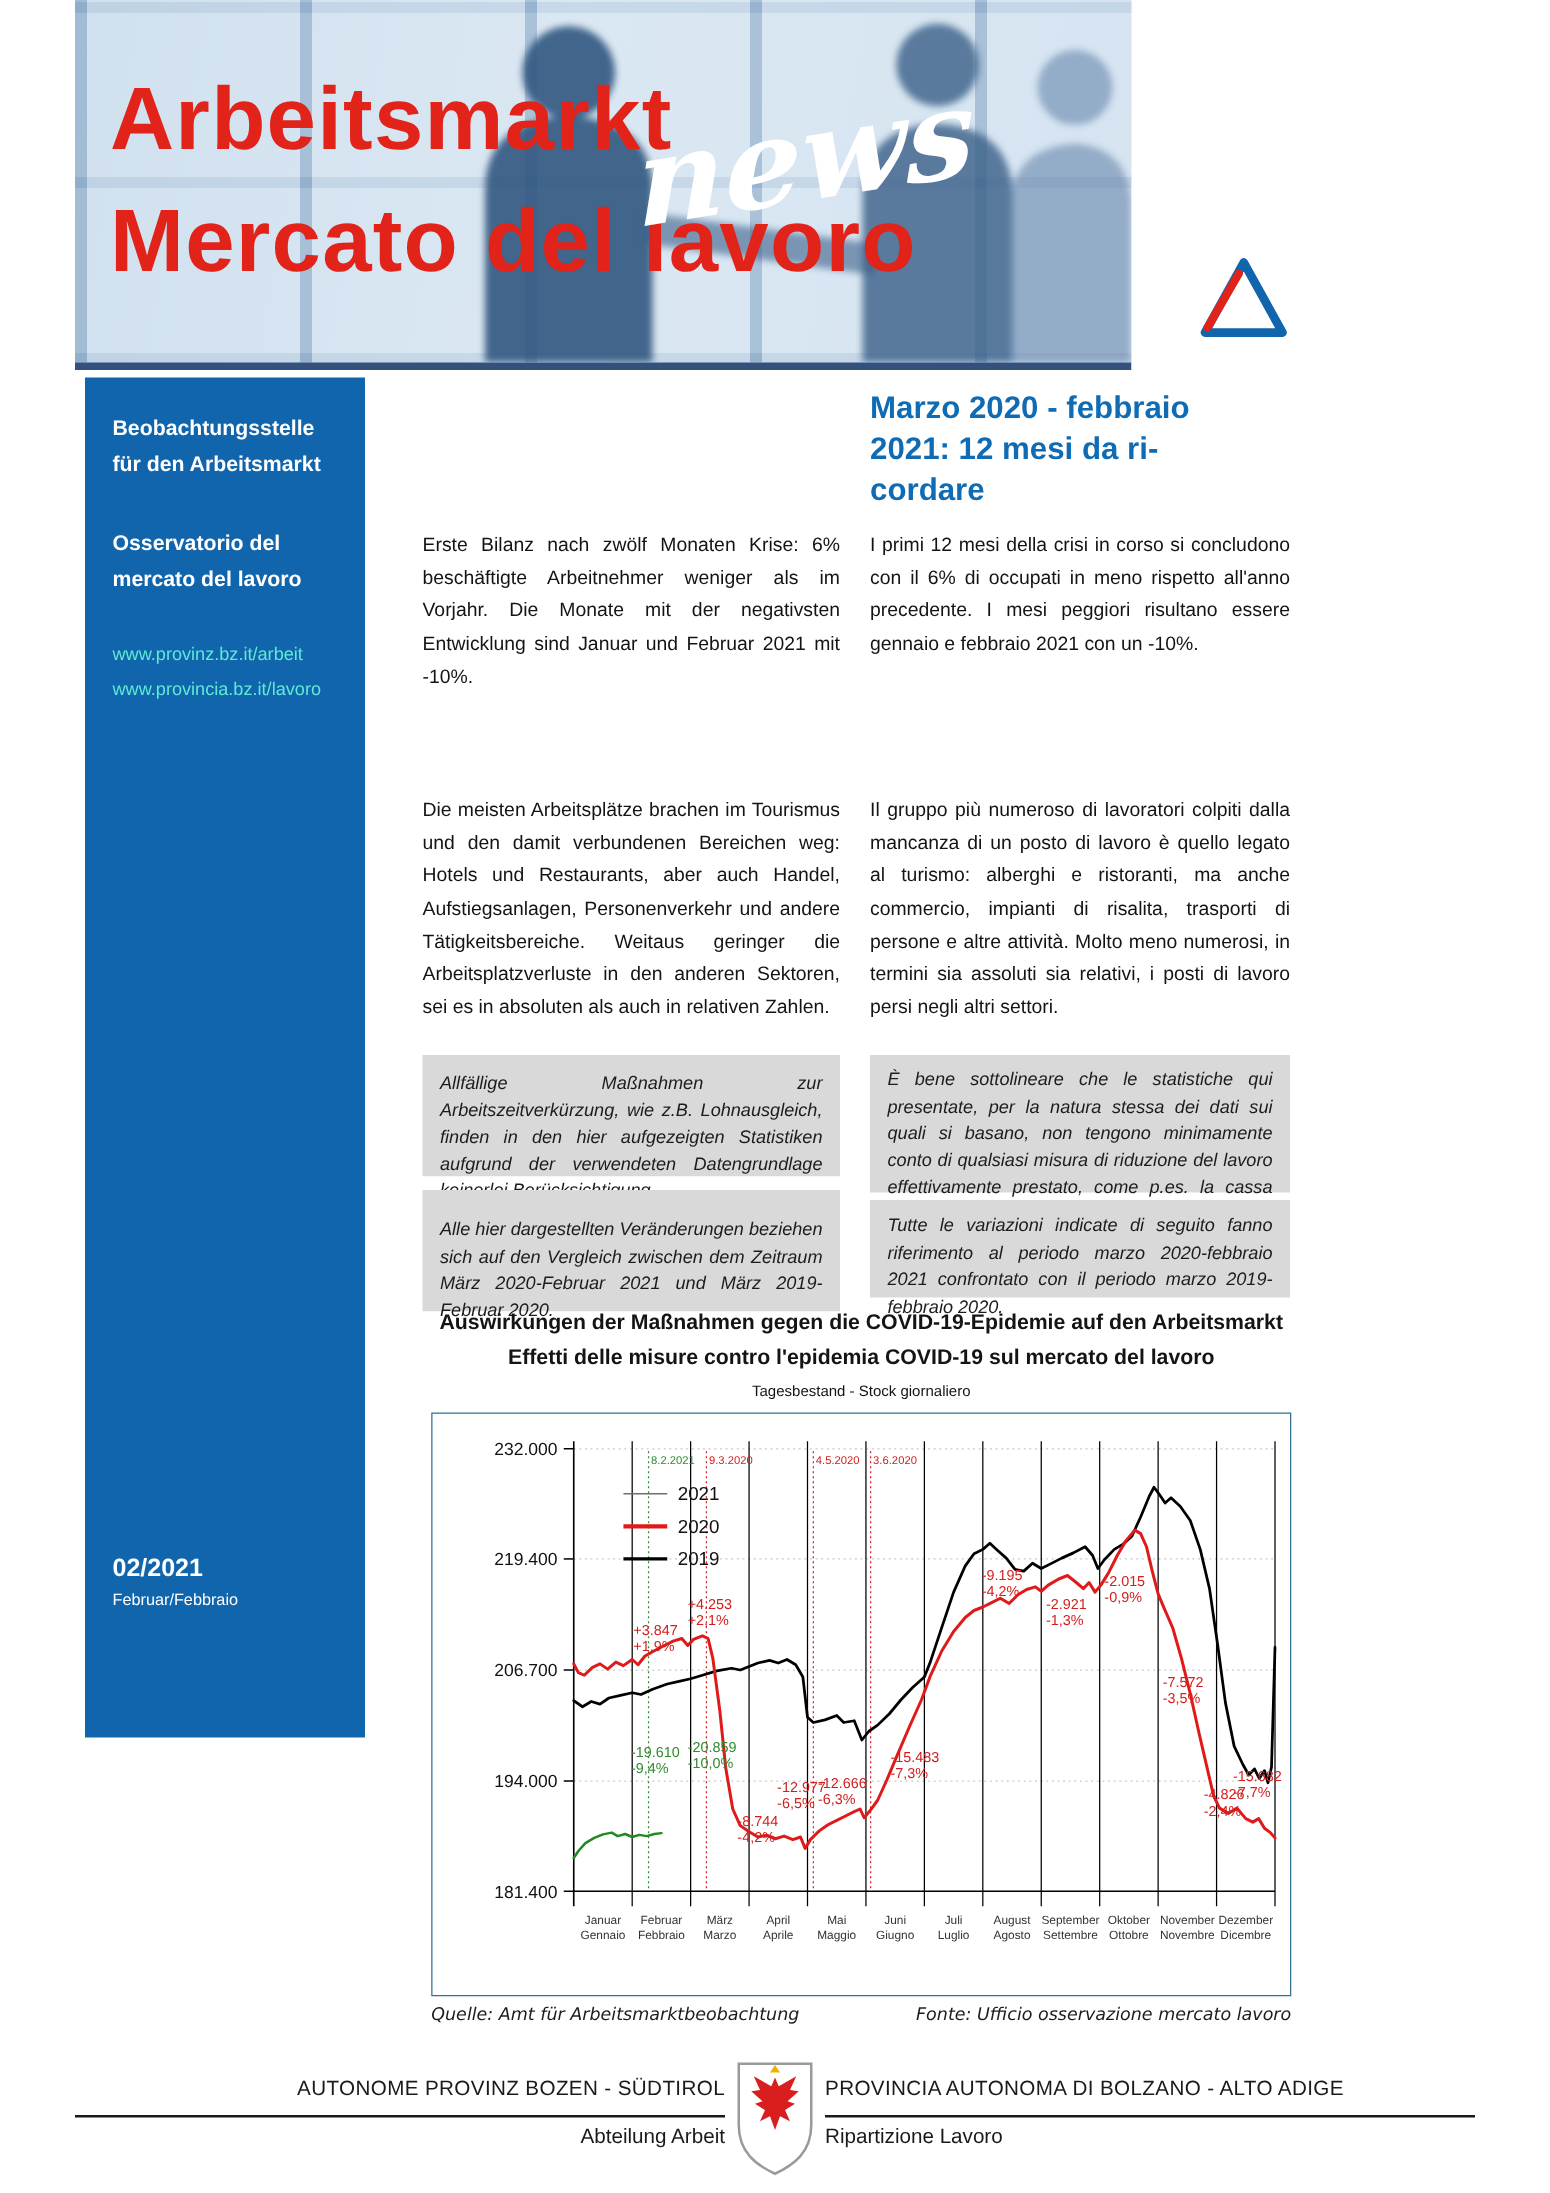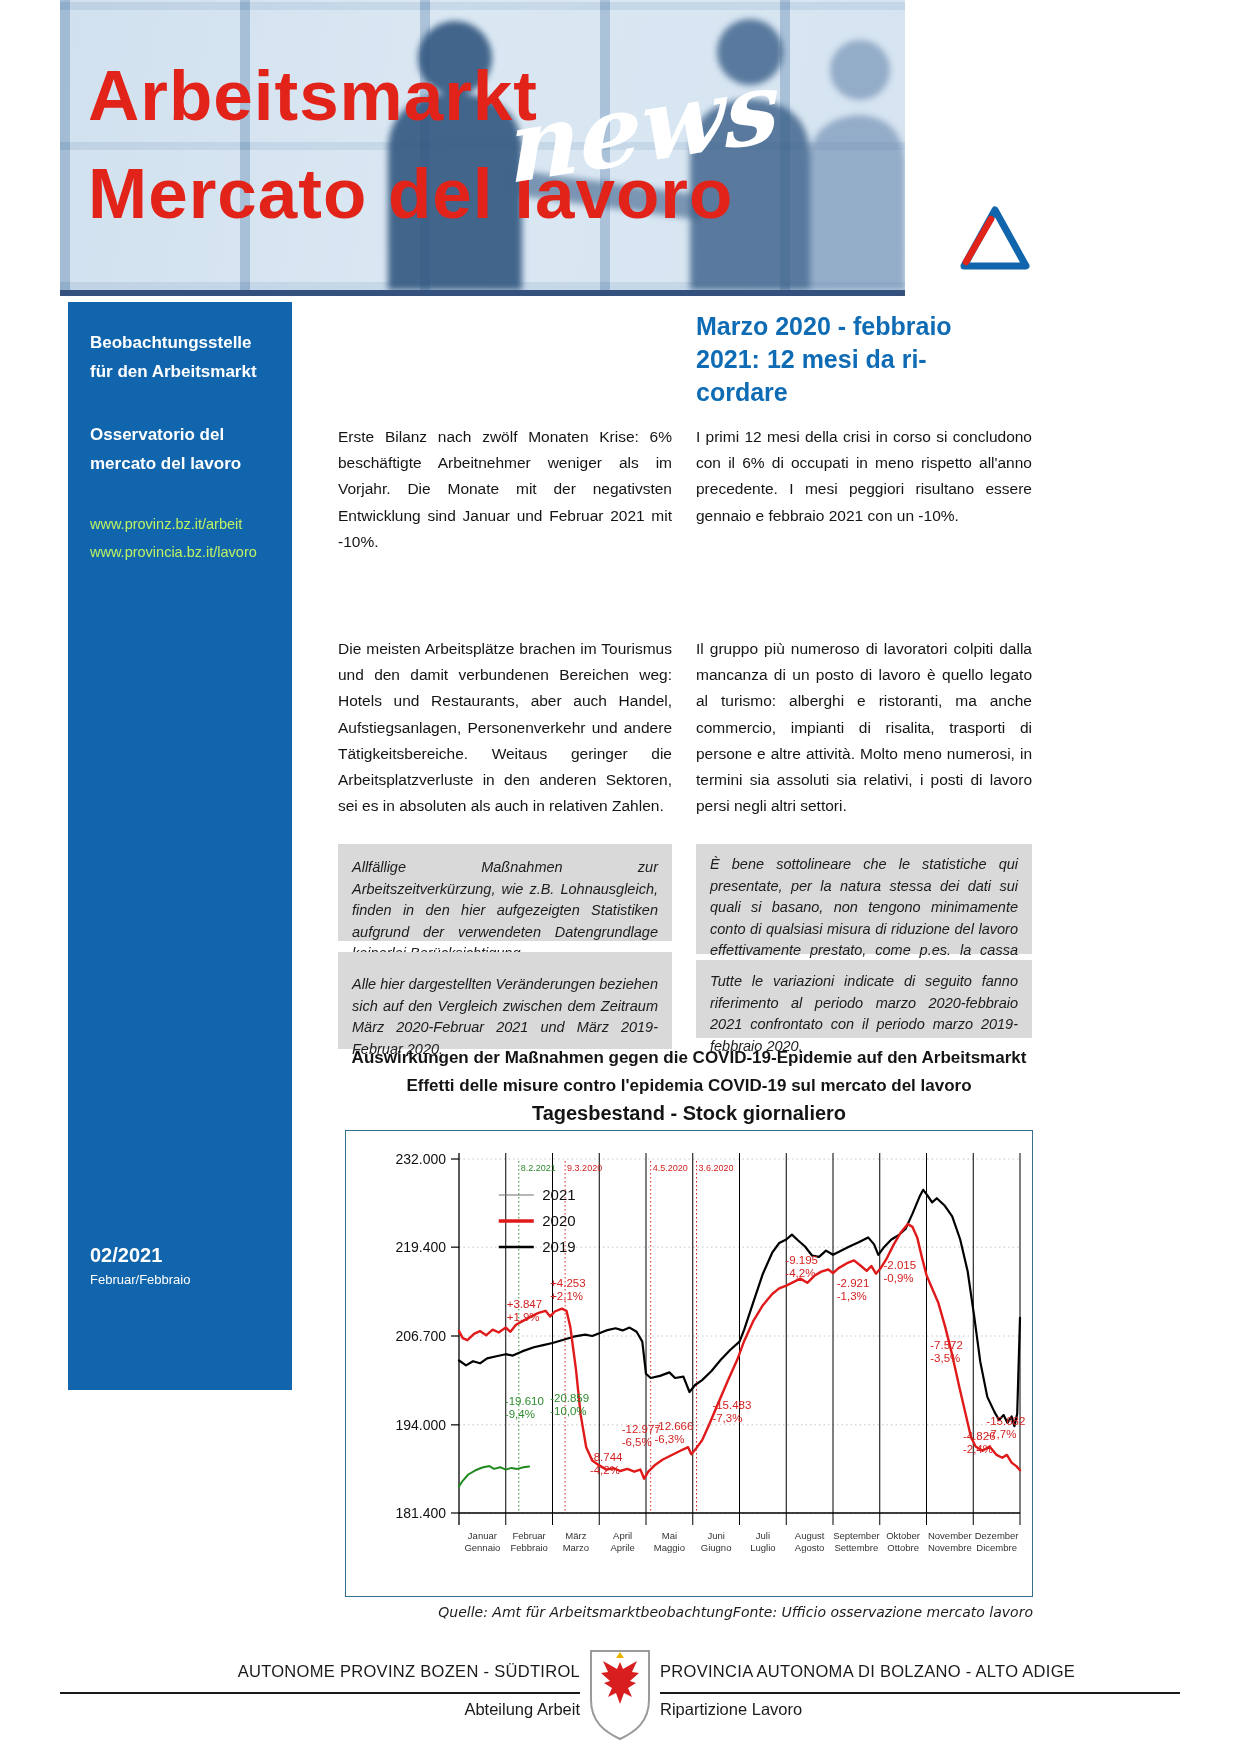"www.provinz.bz.it/arbeit" .sb-links { color: #bef264 -> #5eead4 }
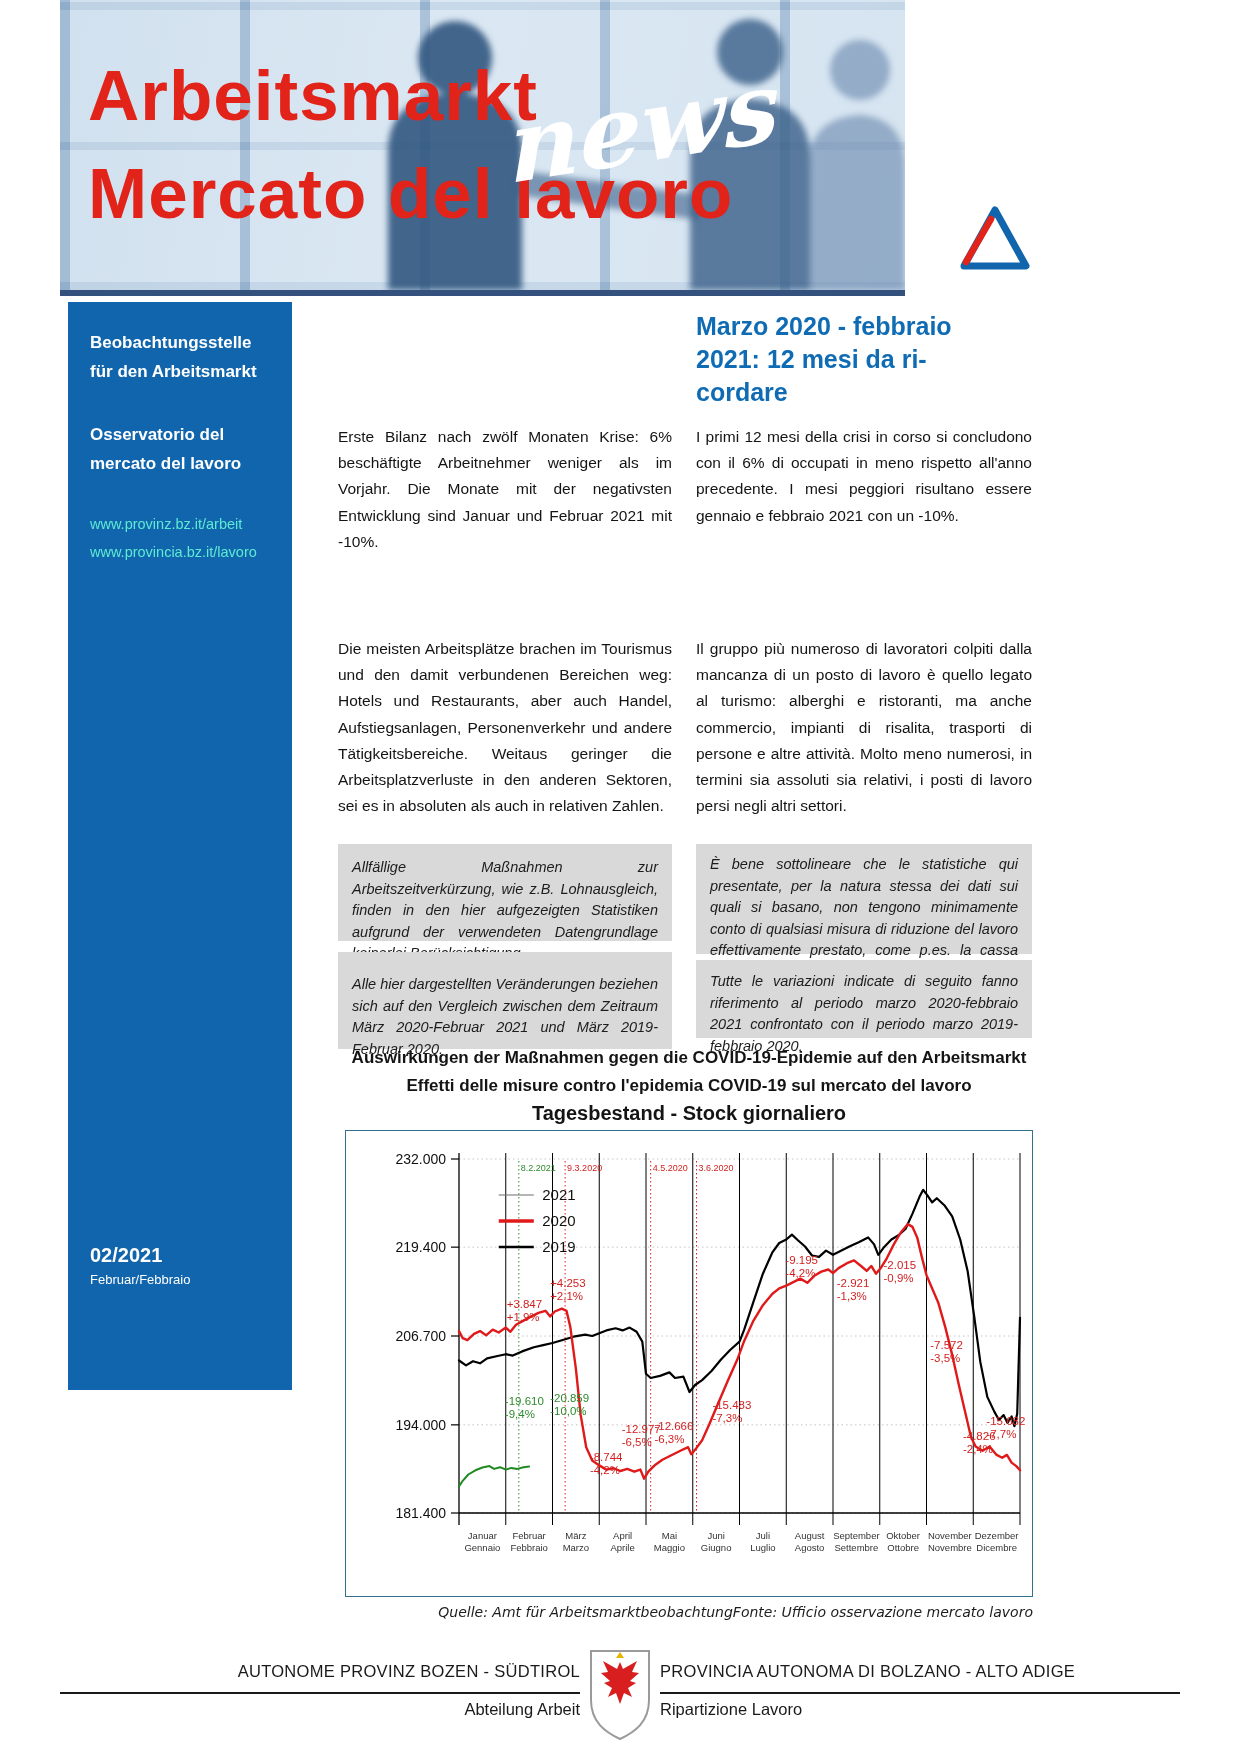"Tagesbestand - Stock giornaliero" .chart-head .h3 { font-size: 20px -> 12px; font-weight: bold -> none }
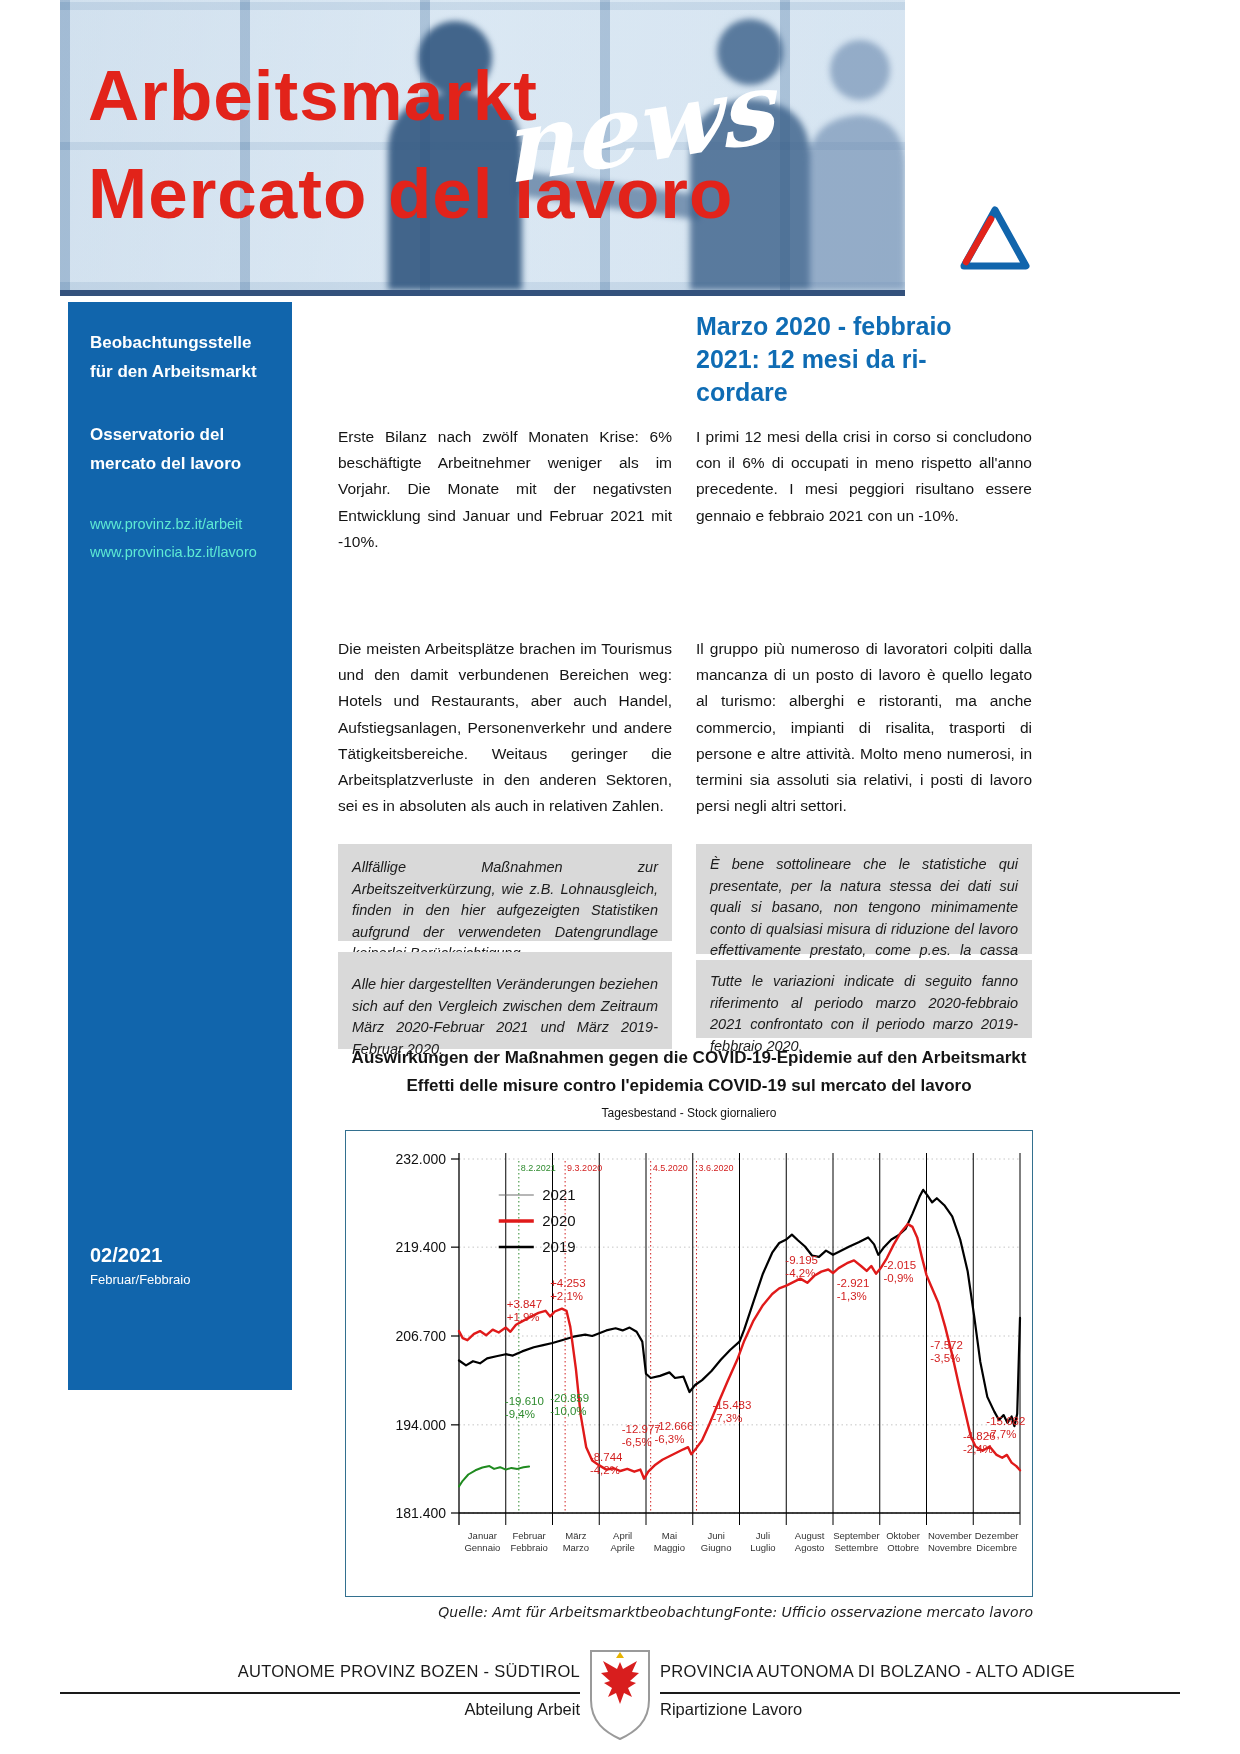"Quelle: Amt für Arbeitsmarktbeobachtung" .sources { justify-content: flex-end -> space-between }
